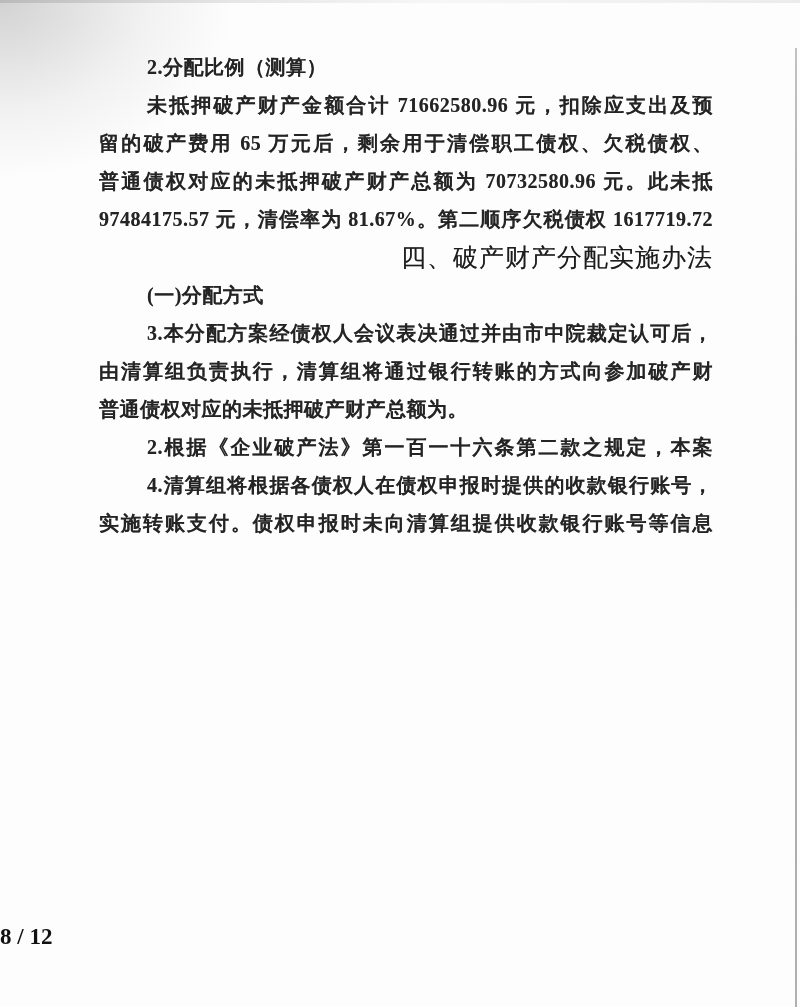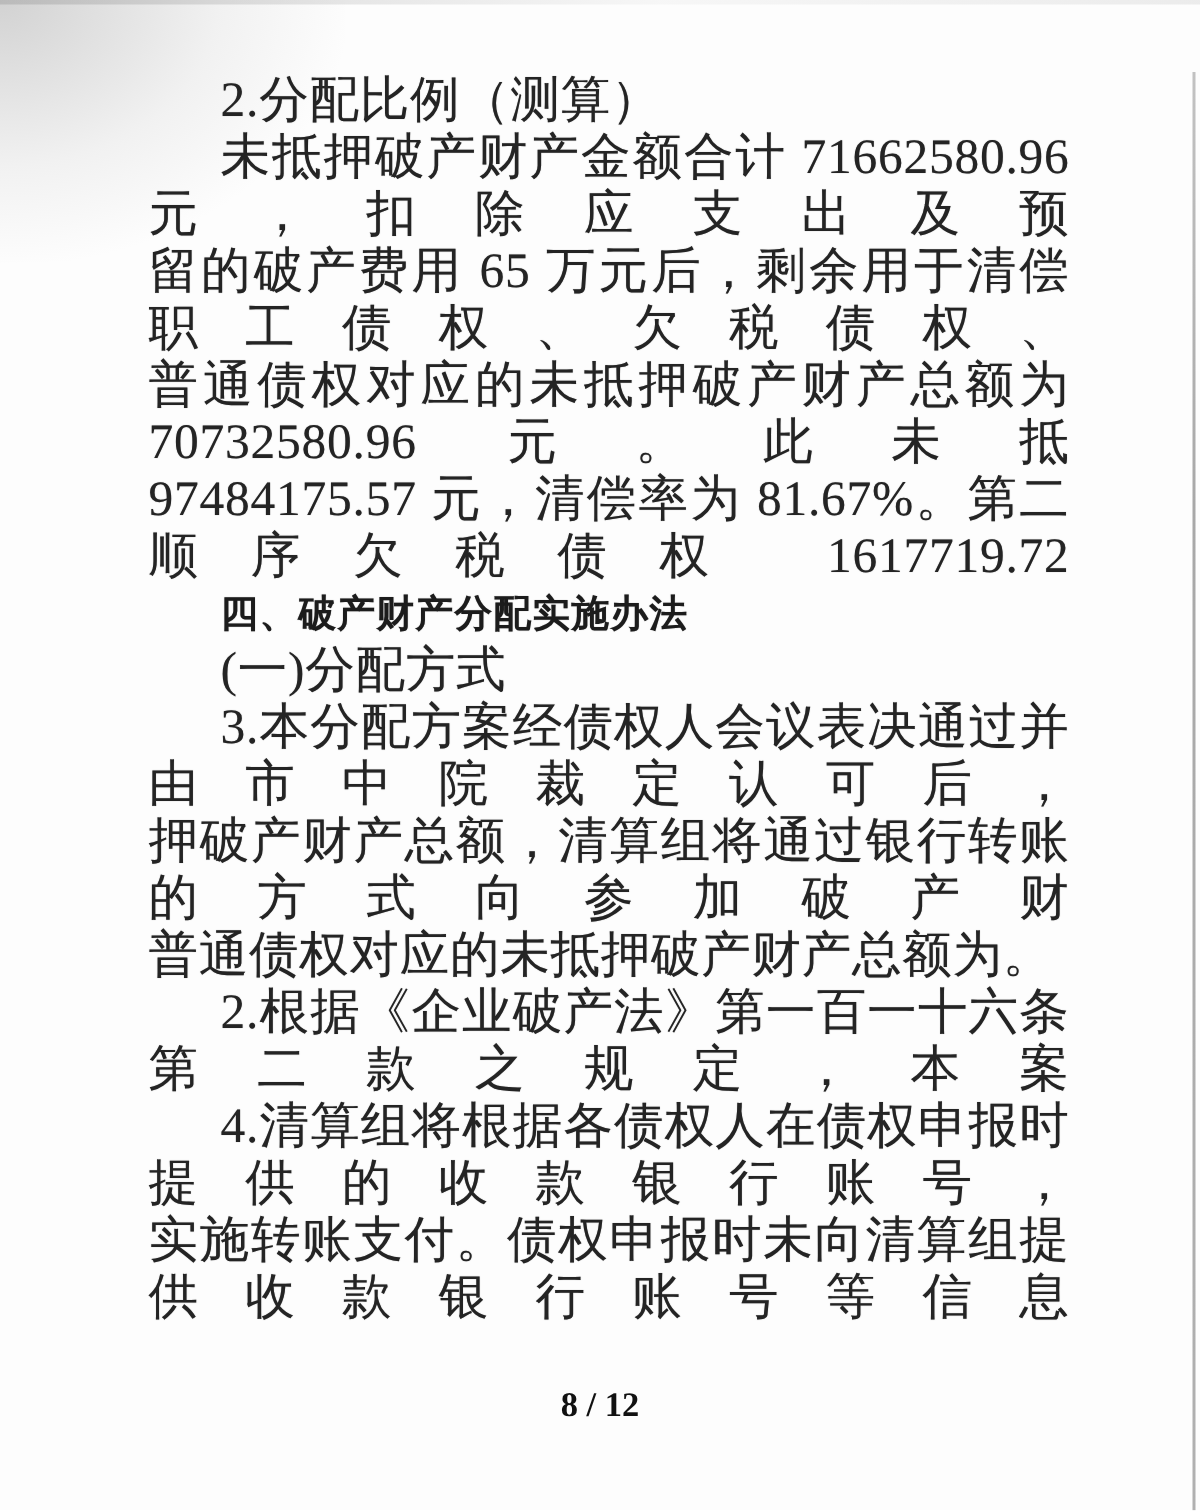"2.分配比例（测算）" .line { font-size: 33px -> 20px; font-weight: none -> bold }
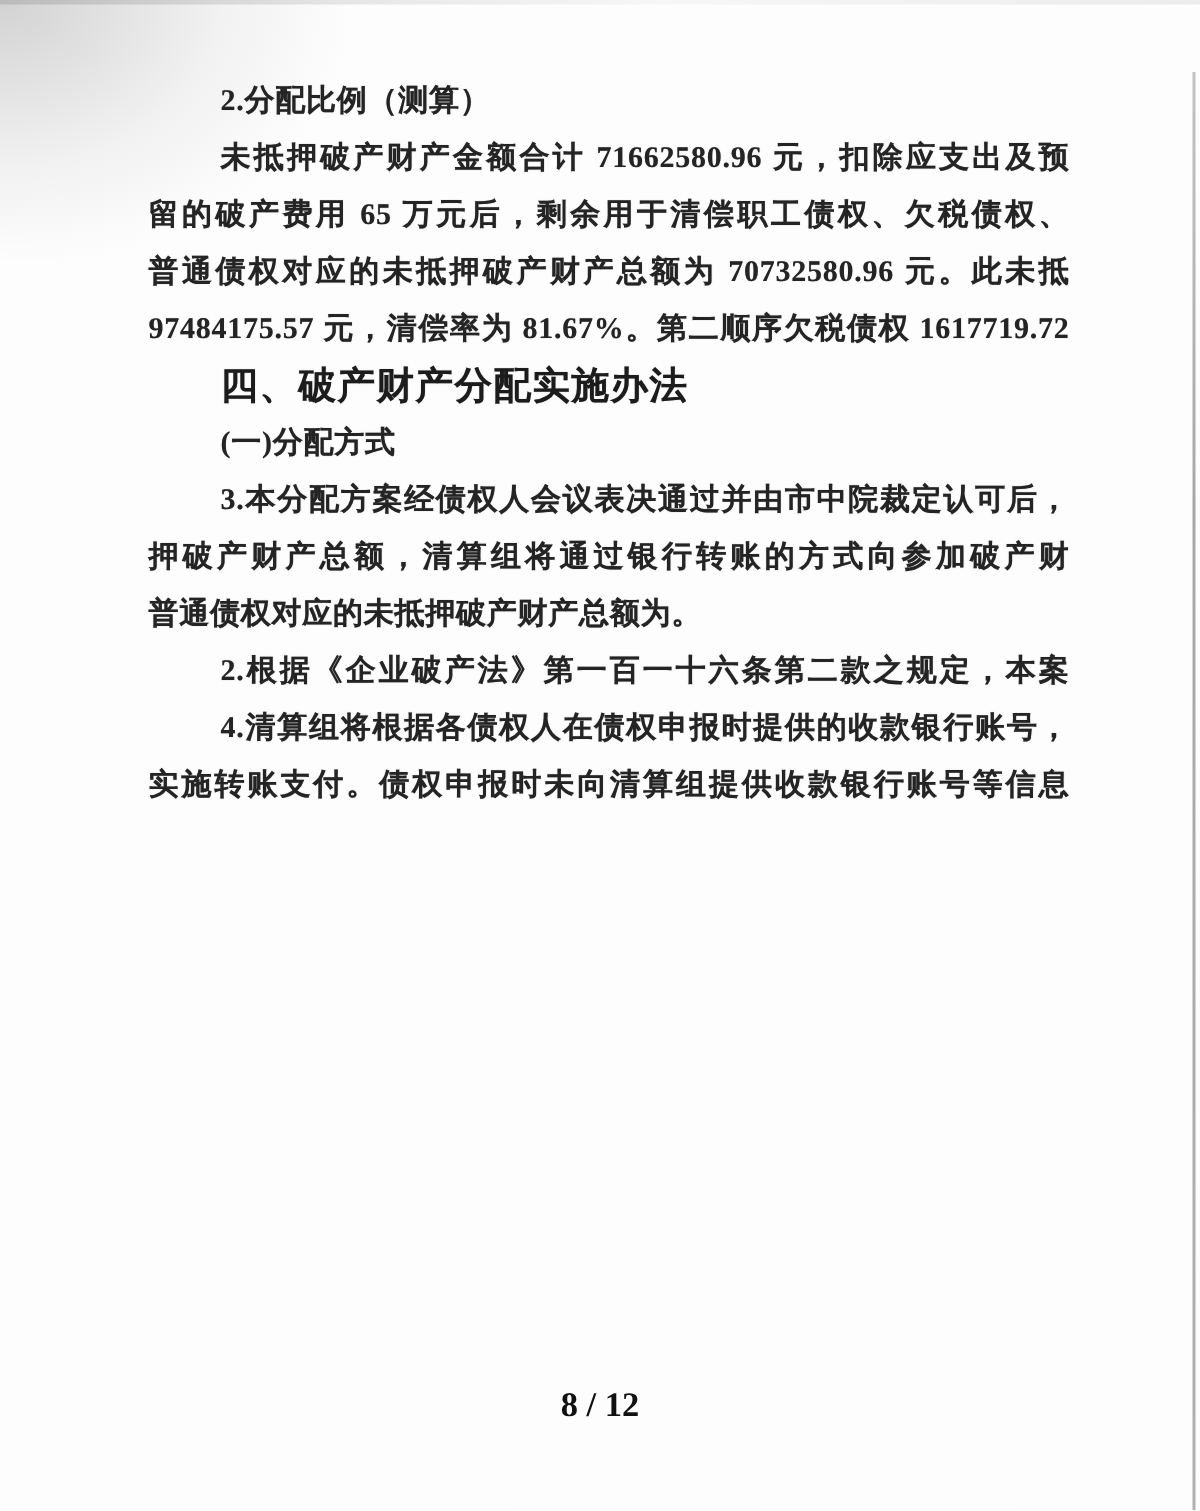"四、破产财产分配实施办法" .line.heading { font-weight: bold -> normal; text-align: none -> right }
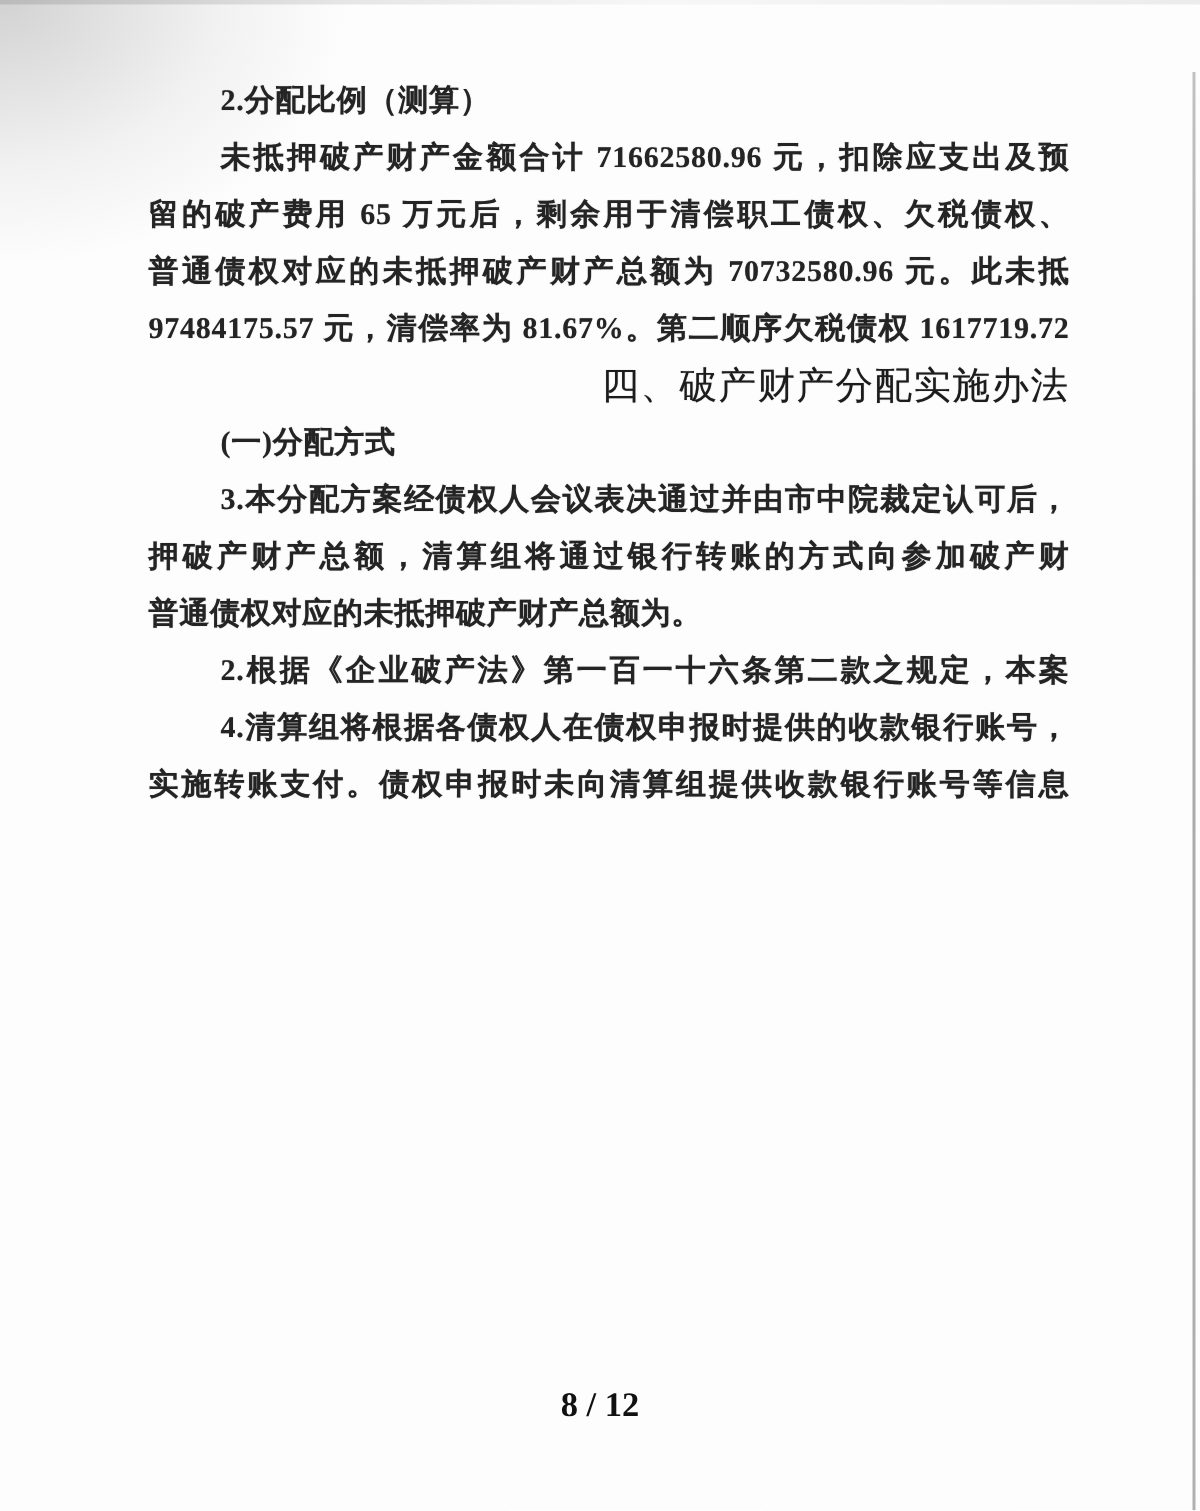"押破产财产总额，清算组将通过银行转账的方式向参加破产财" div.line { text: 押破产财产总额 -> 由清算组负责执行 }
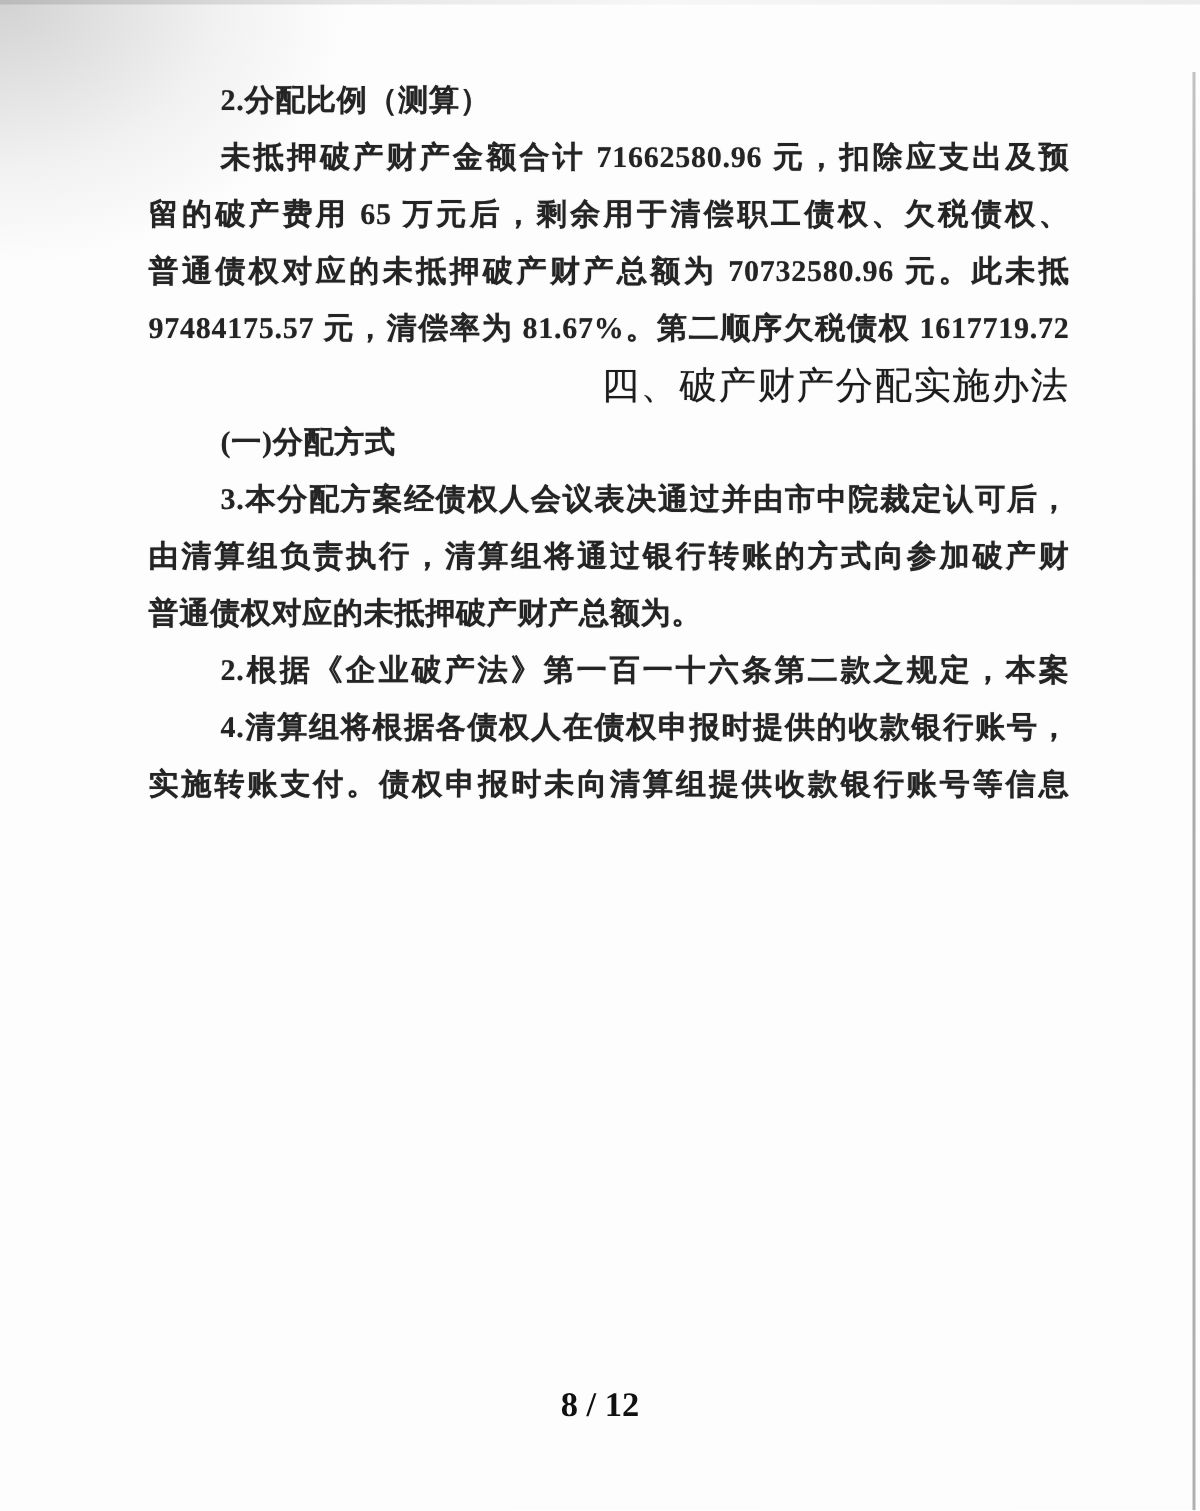"8 / 12" .footer { text-align: center -> none }
